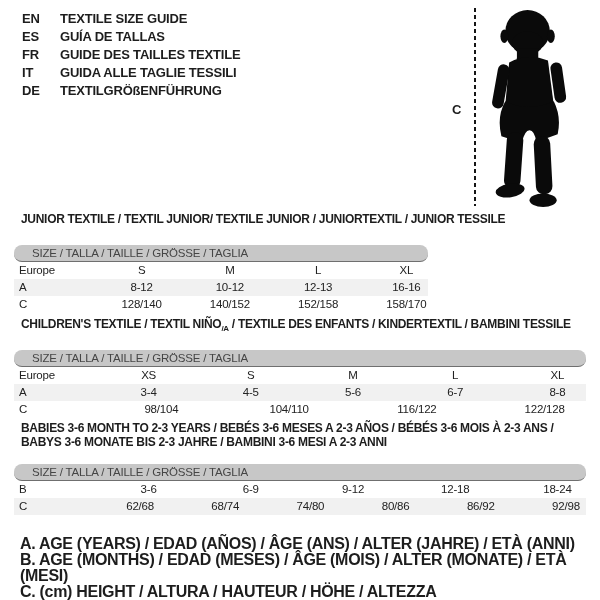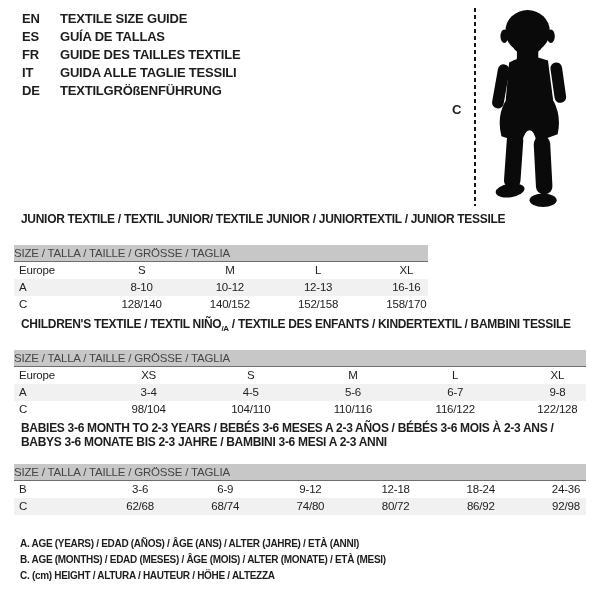"SIZE / TALLA / TAILLE" .size-bar { border-radius: none -> 8px; padding-left: 0 -> 18px }
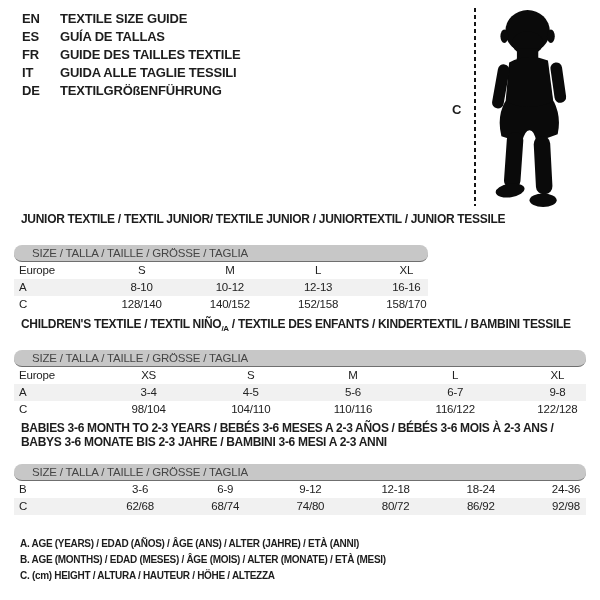"8-10" div.tcell { text: 8-10 -> 8-12 }
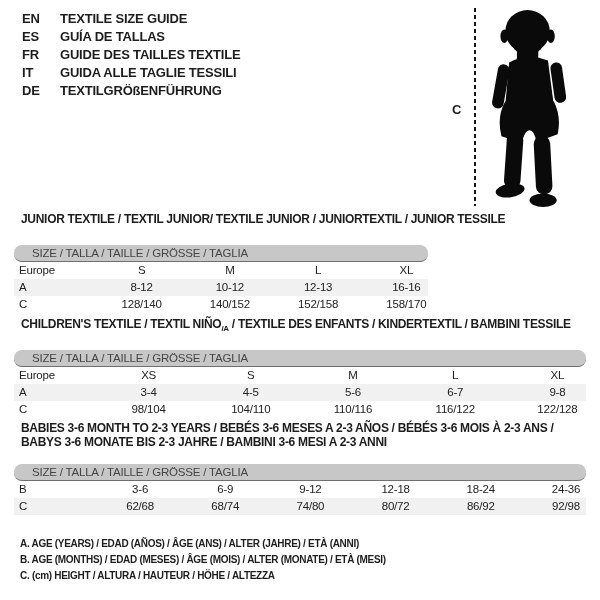"9-8" div.tcell { text: 9-8 -> 8-8 }
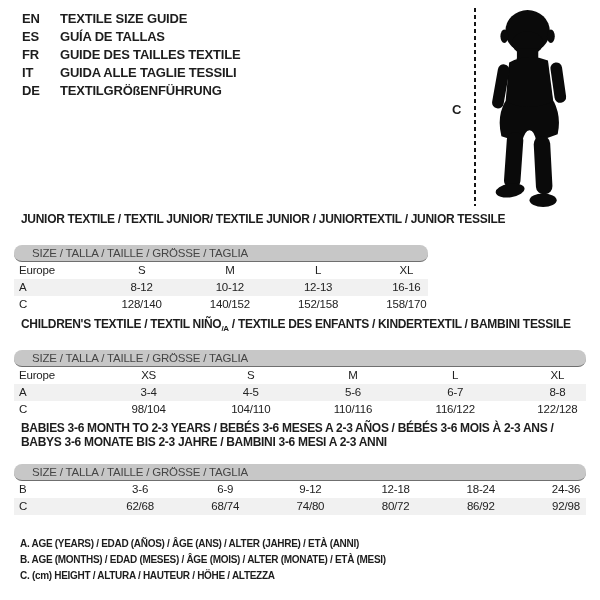"110/116" div.tcell { html: <div>110/116</div> -> none }
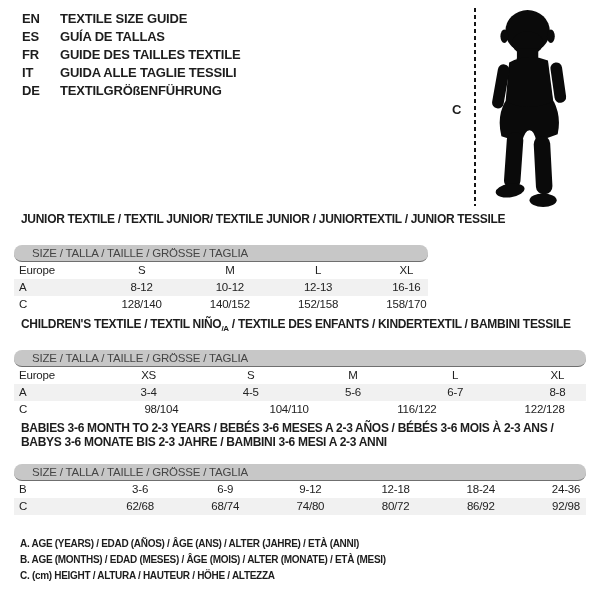"24-36" div.tcell { html: <div>24-36</div> -> none }
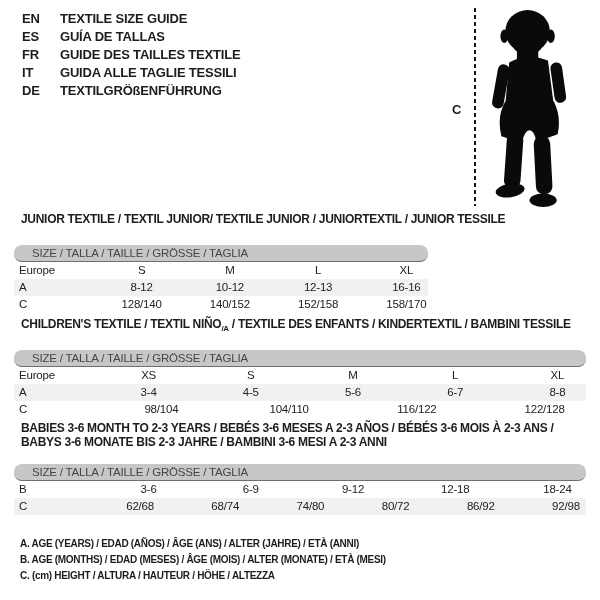"80/72" div.tcell { text: 80/72 -> 80/86 }
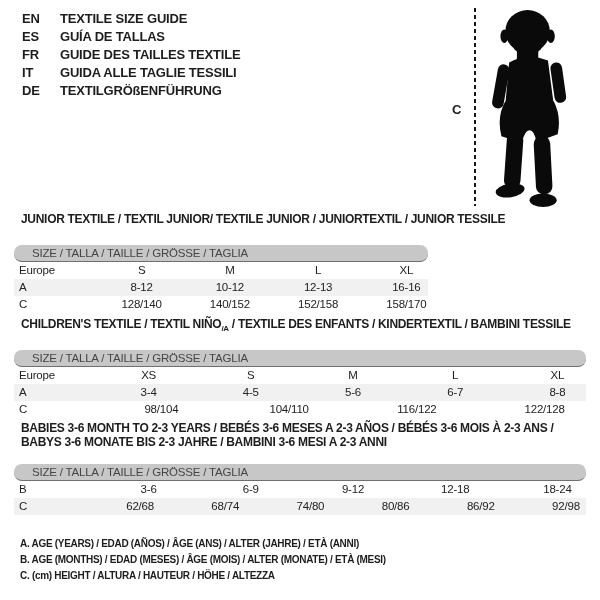"A. AGE (YEARS) / EDAD" .footnotes { font-size: 10px -> 16px }
